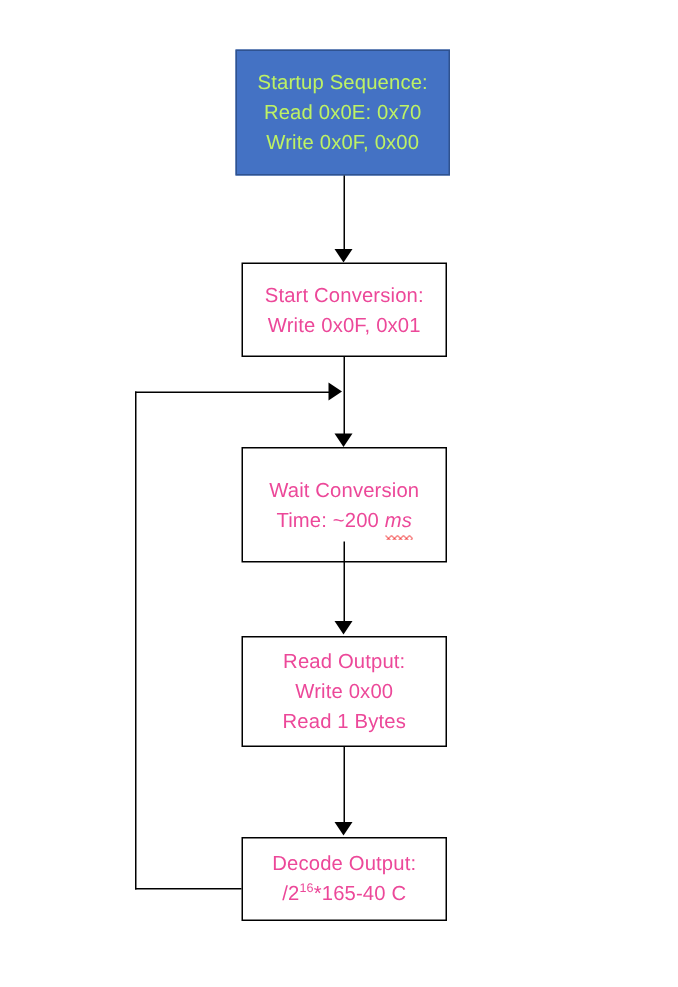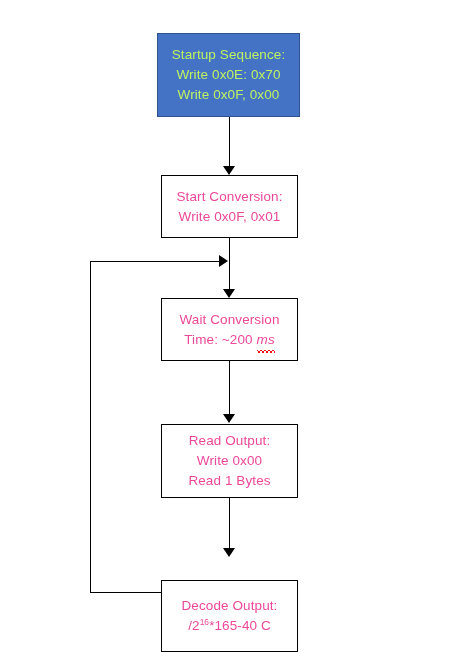"Write 0x0E: 0x70" span.line { text: Write -> Read }
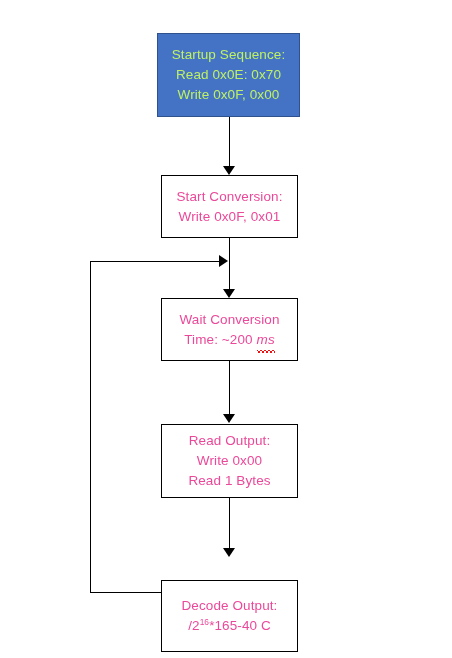"Wait Conversion" #node-wait { height: 63px -> 77px }
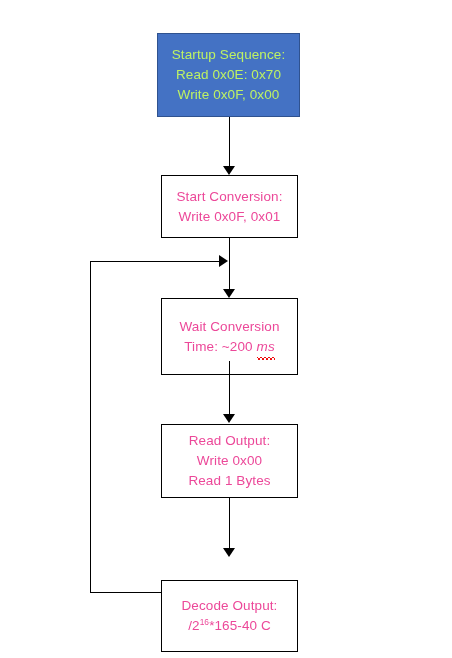"Decode Output:" #node-decode { height: 72px -> 56px; top: 580px -> 558px }
